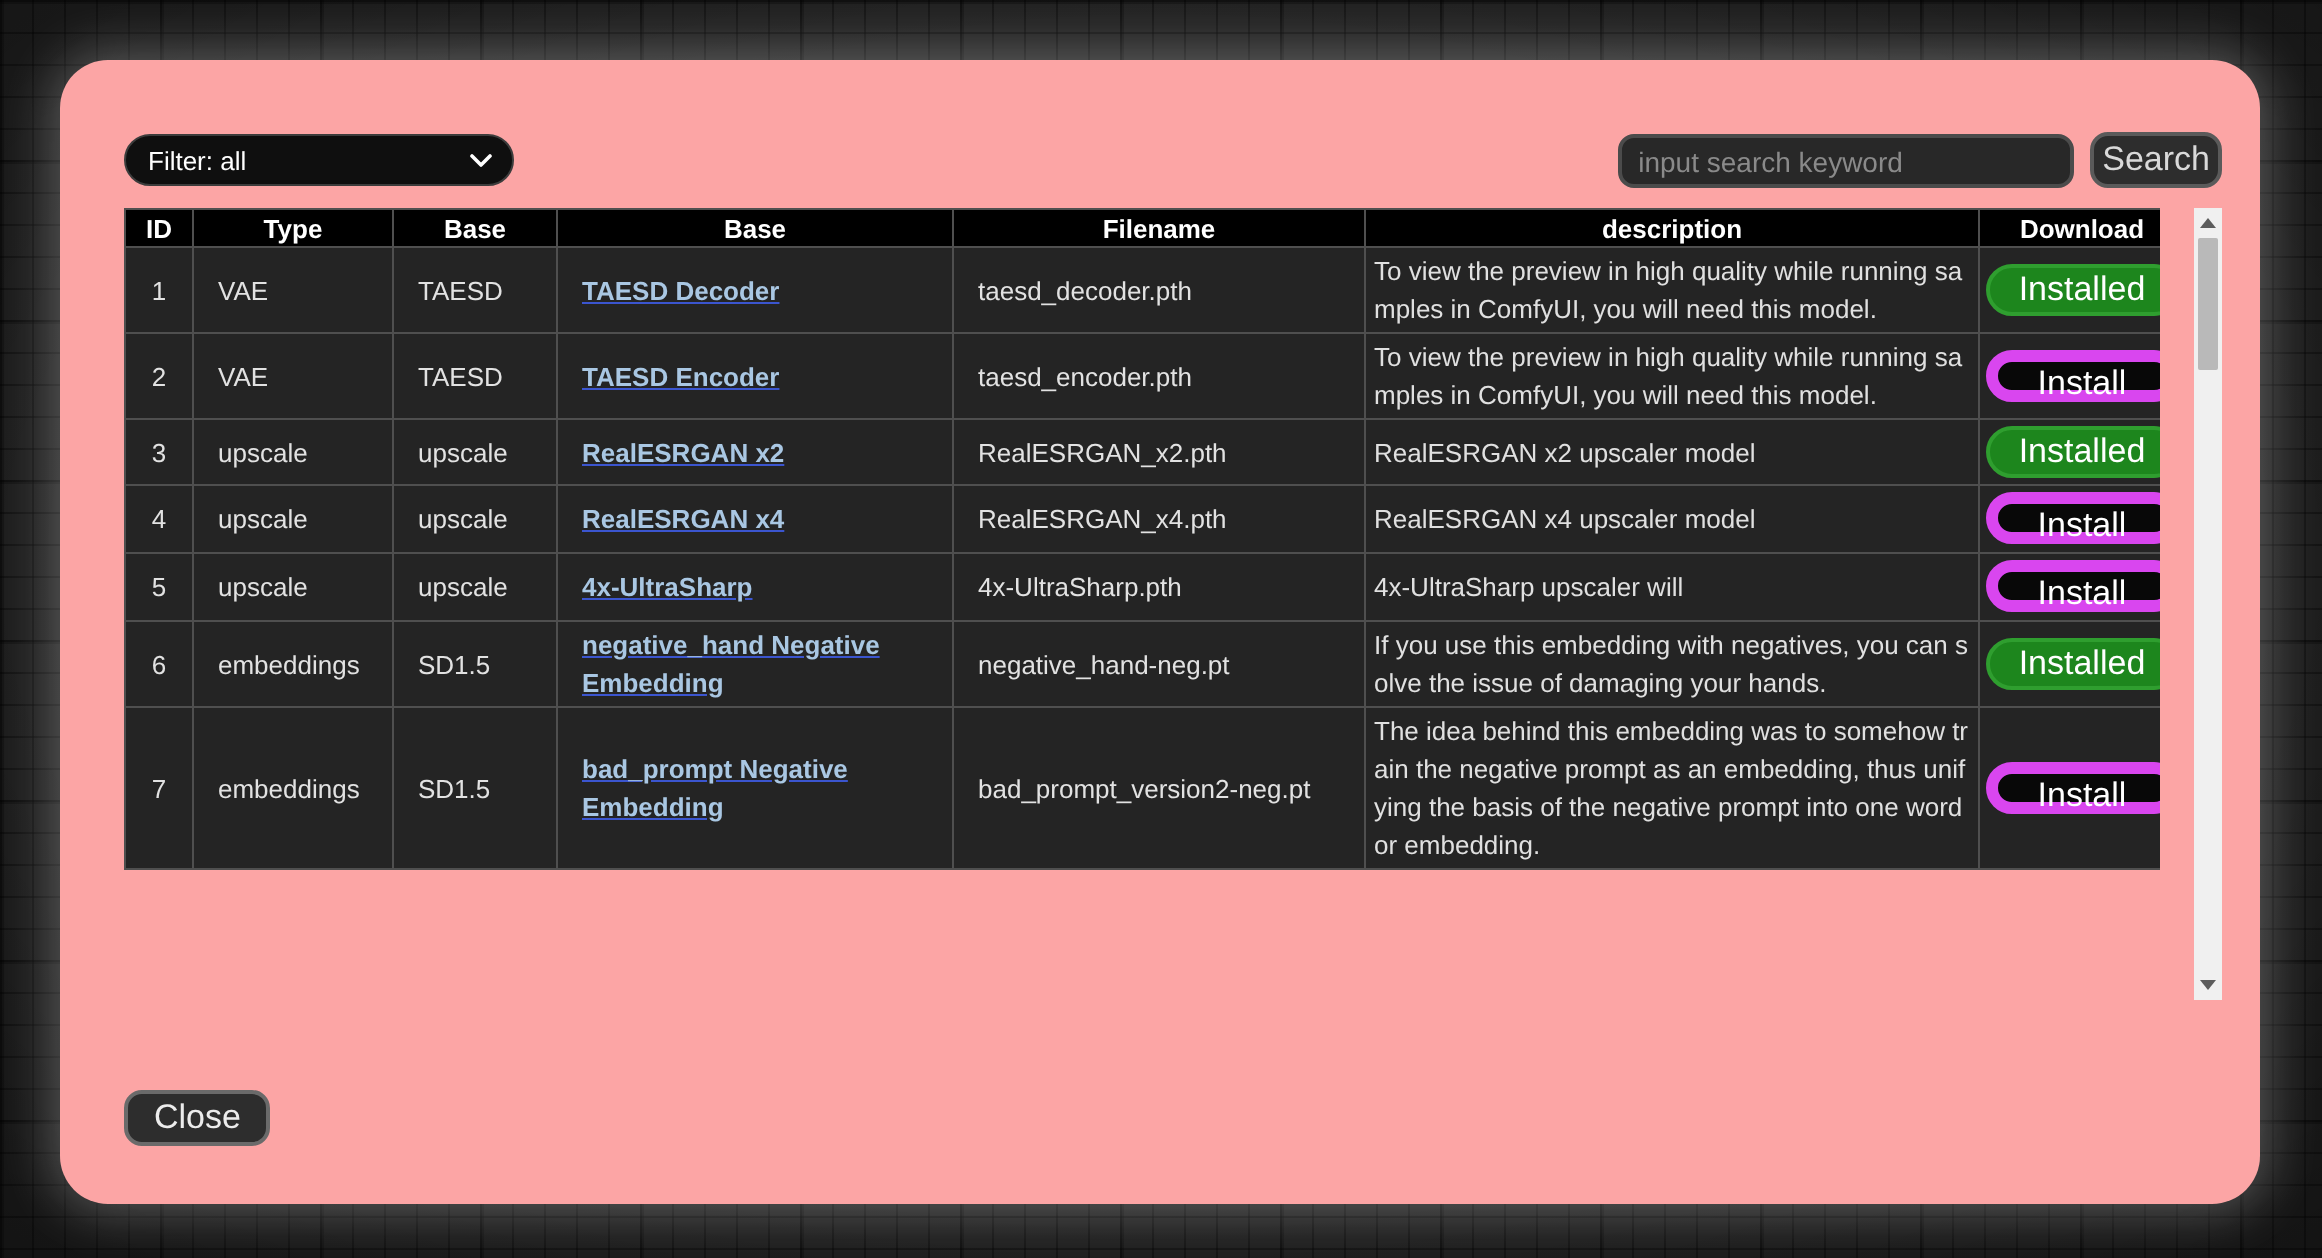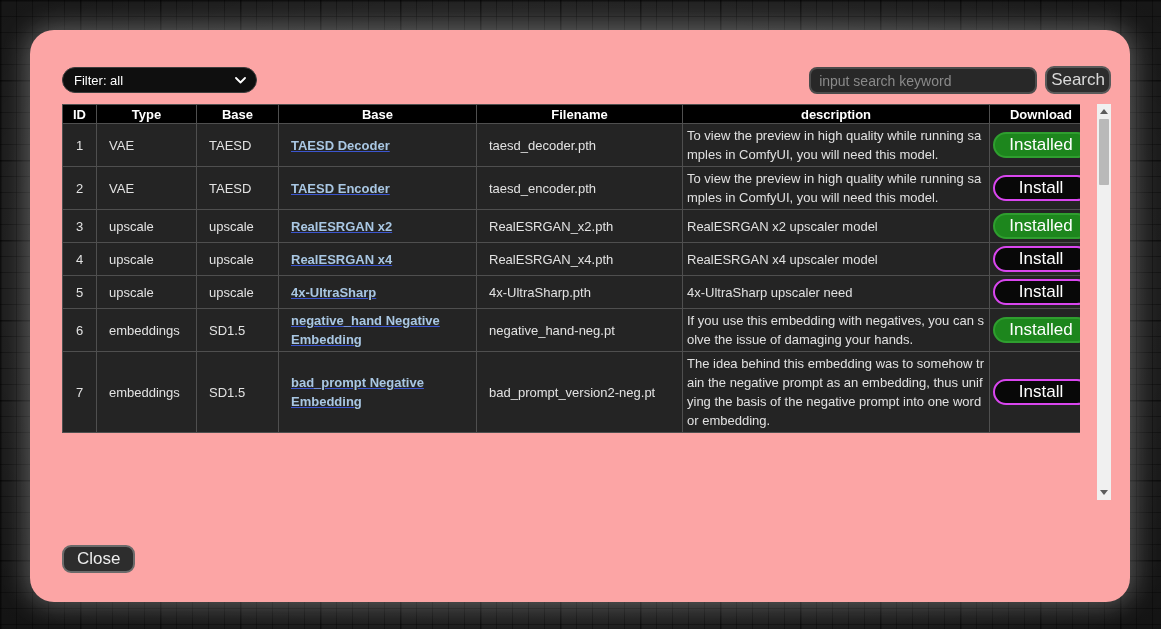"Install" .btn-install { border: 2px solid #d946ef -> 6px solid #d946ef }
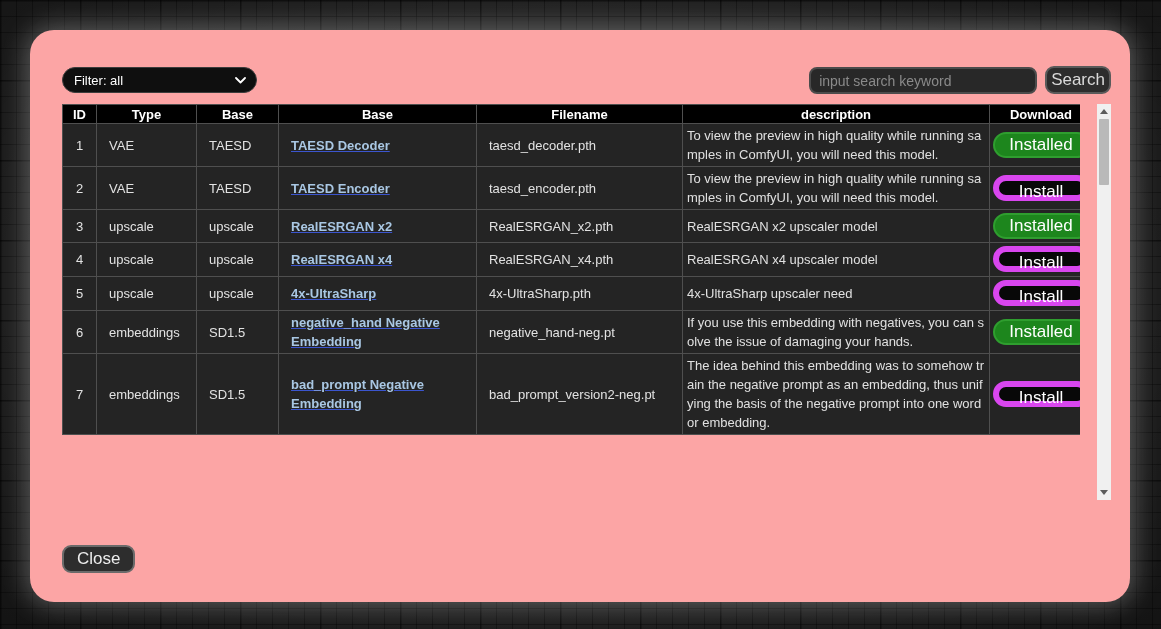"4x-UltraSharp upscaler need" td.c-desc { text: need -> will }
